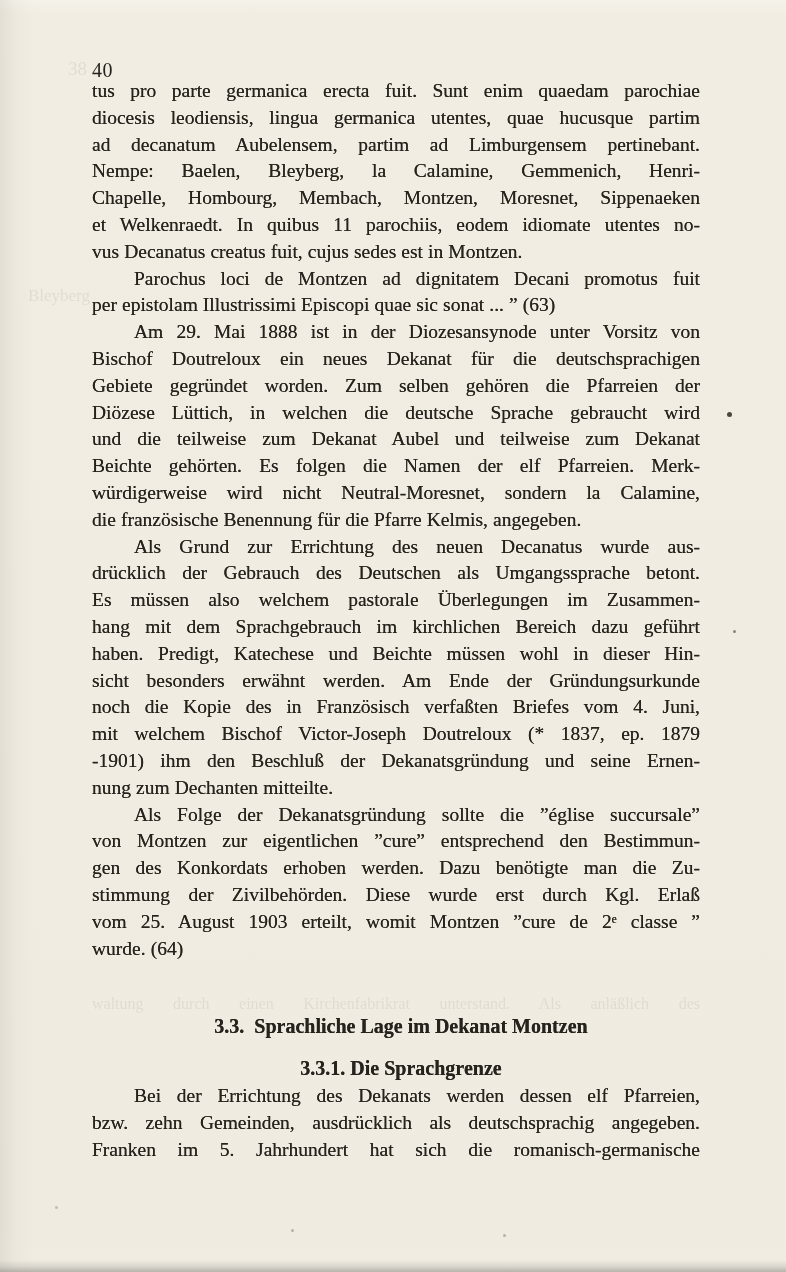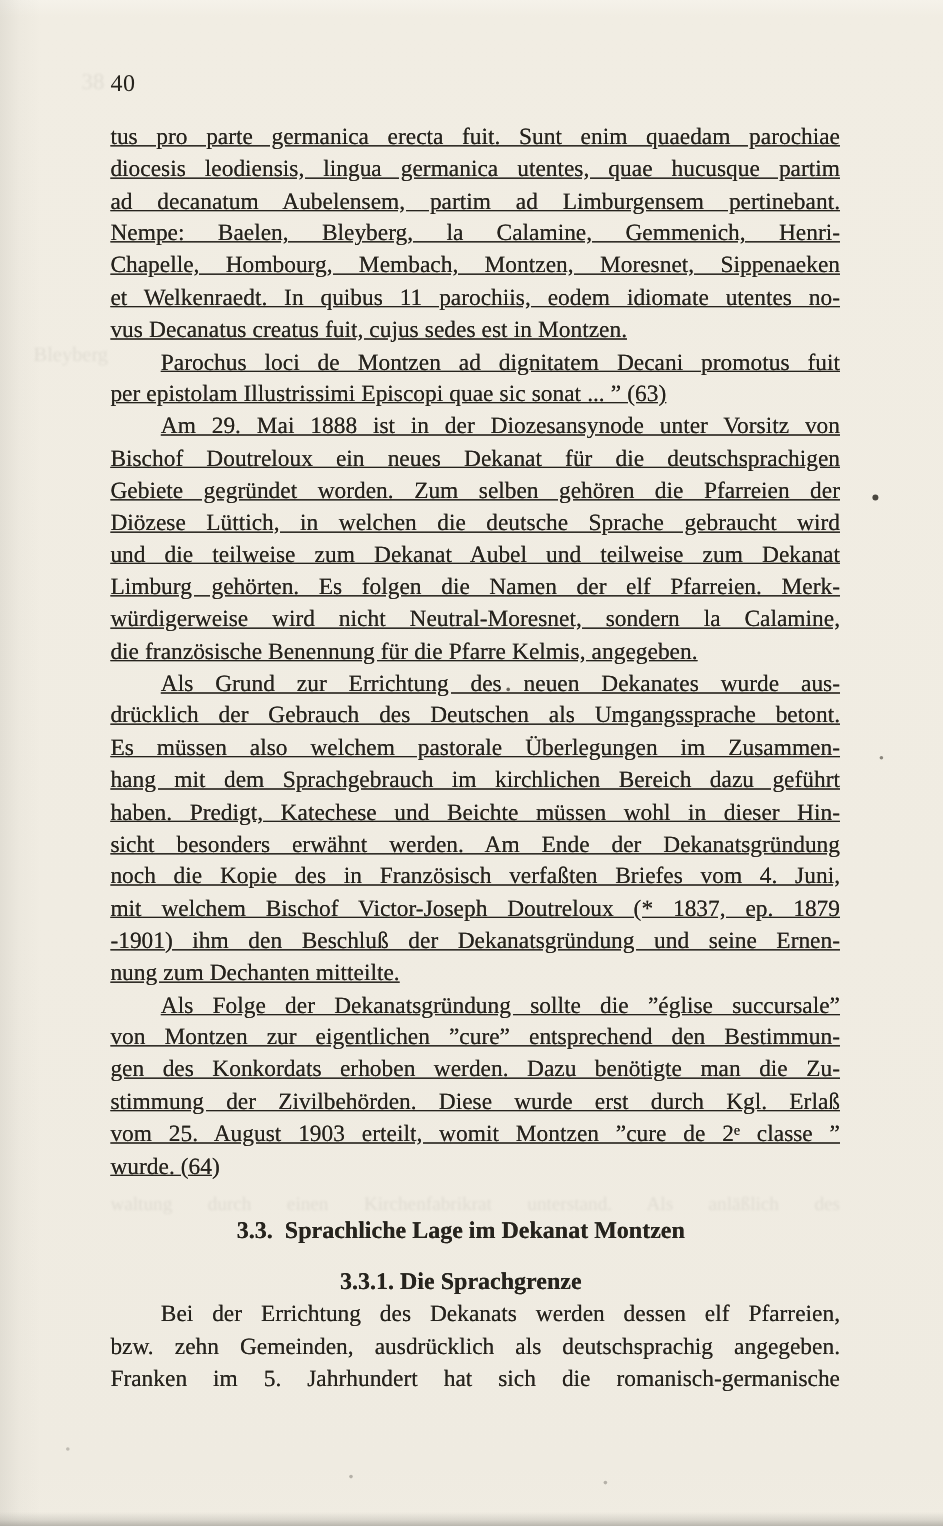"tus pro parte germanica erecta" #body-lines { text-decoration: underline -> none; top: 102px -> 78px }
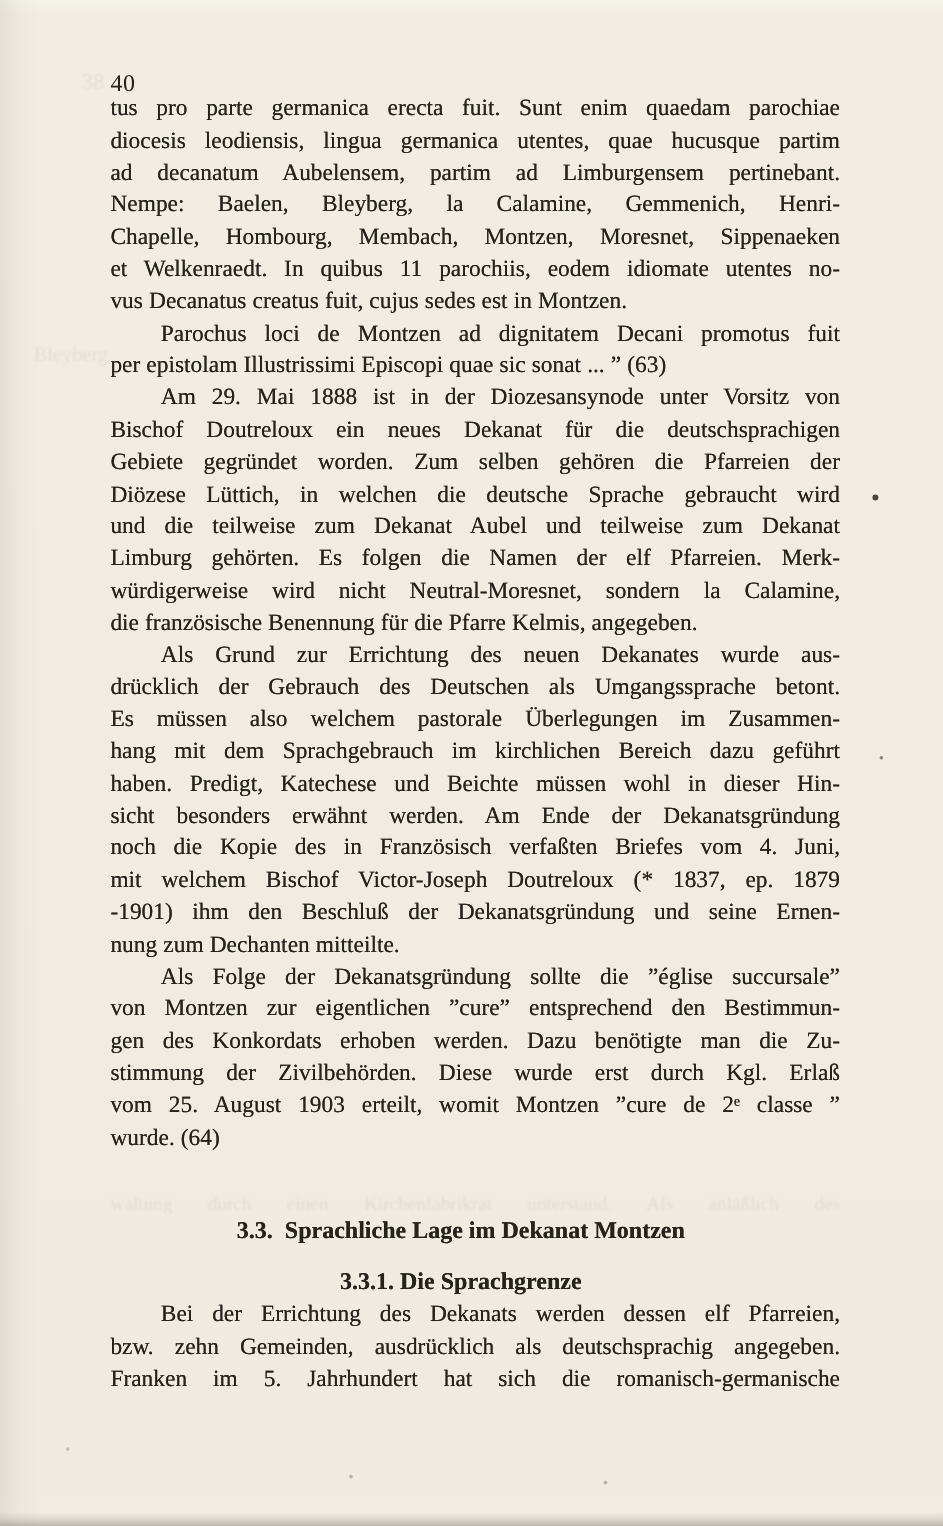"Limburg gehörten. Es folgen die" div.line { text: Limburg -> Beichte }
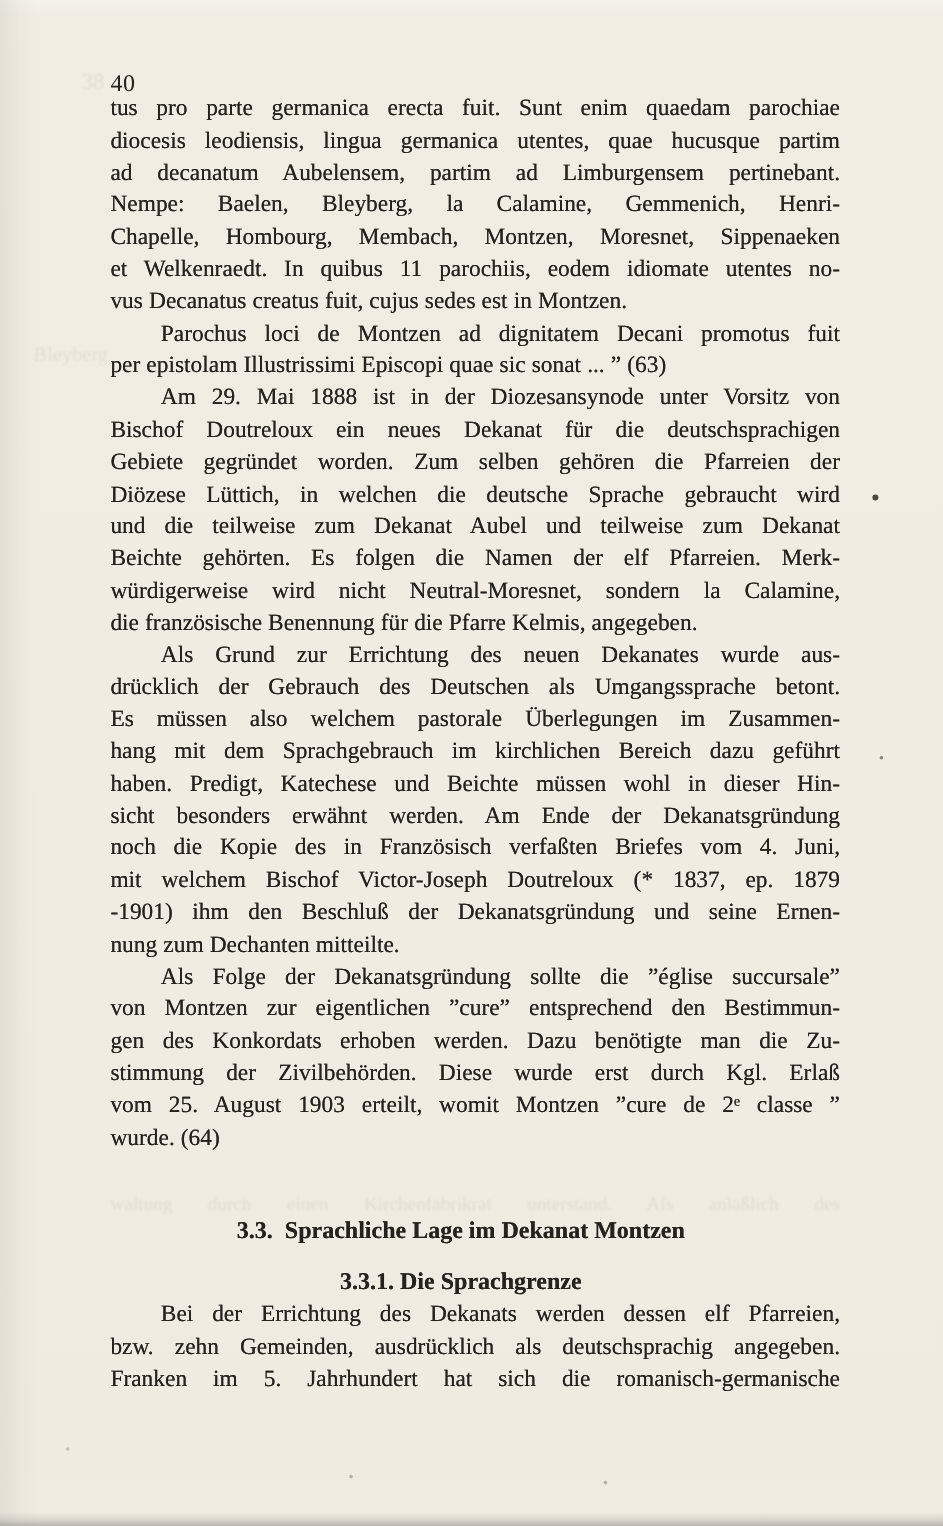"Als Grund zur Errichtung des" div.line { text: Dekanates -> Decanatus }
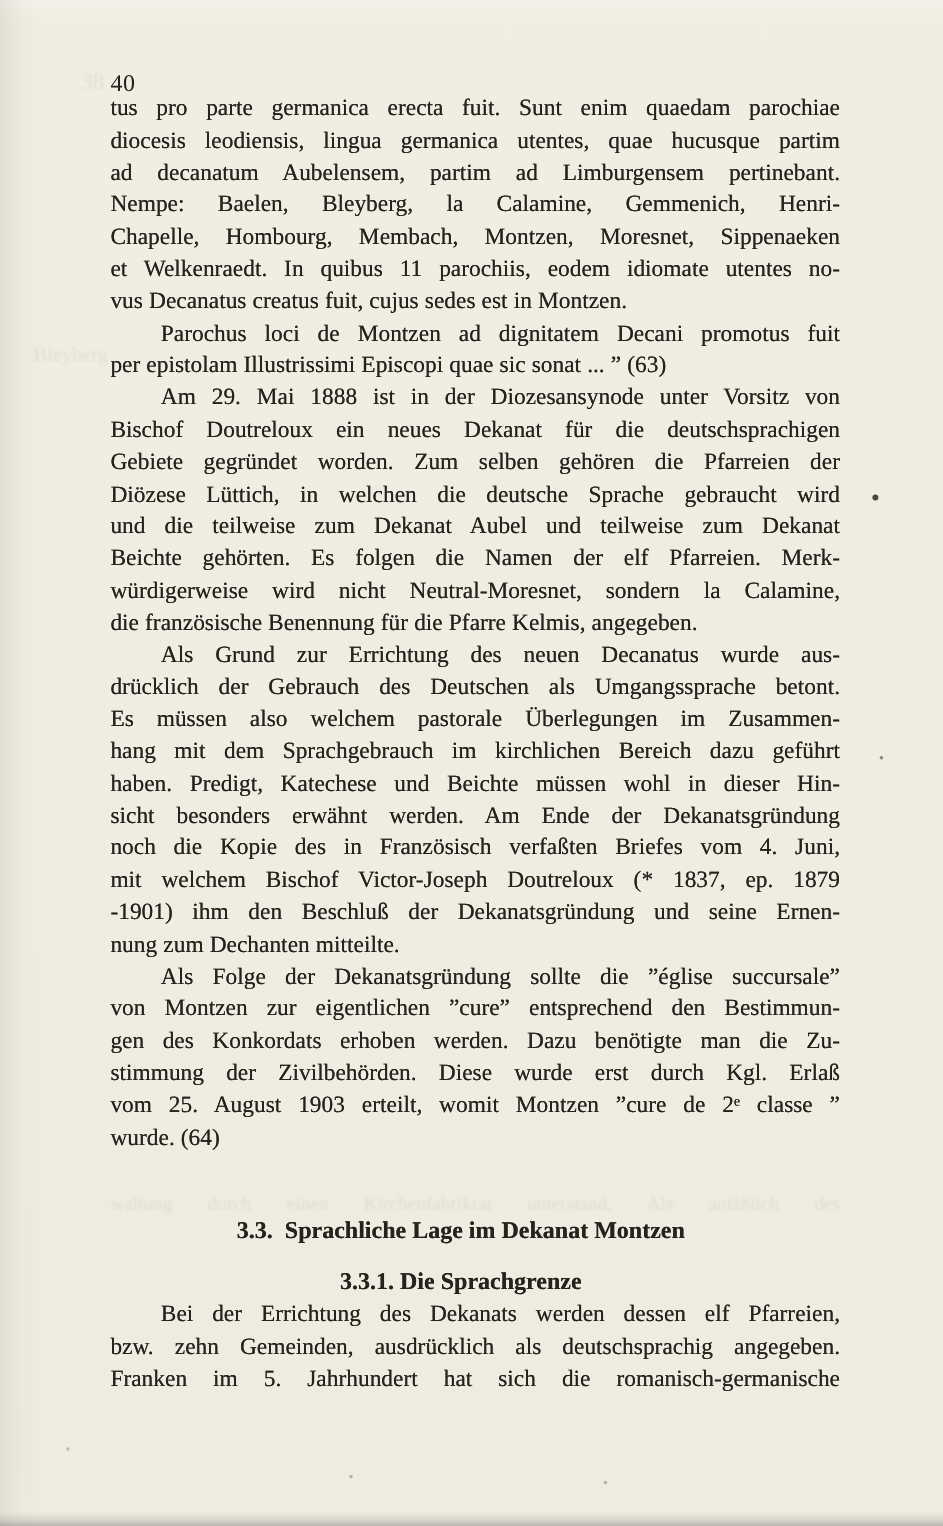"sicht besonders erwähnt werden. Am" div.line { text: Dekanatsgründung -> Gründungsurkunde }
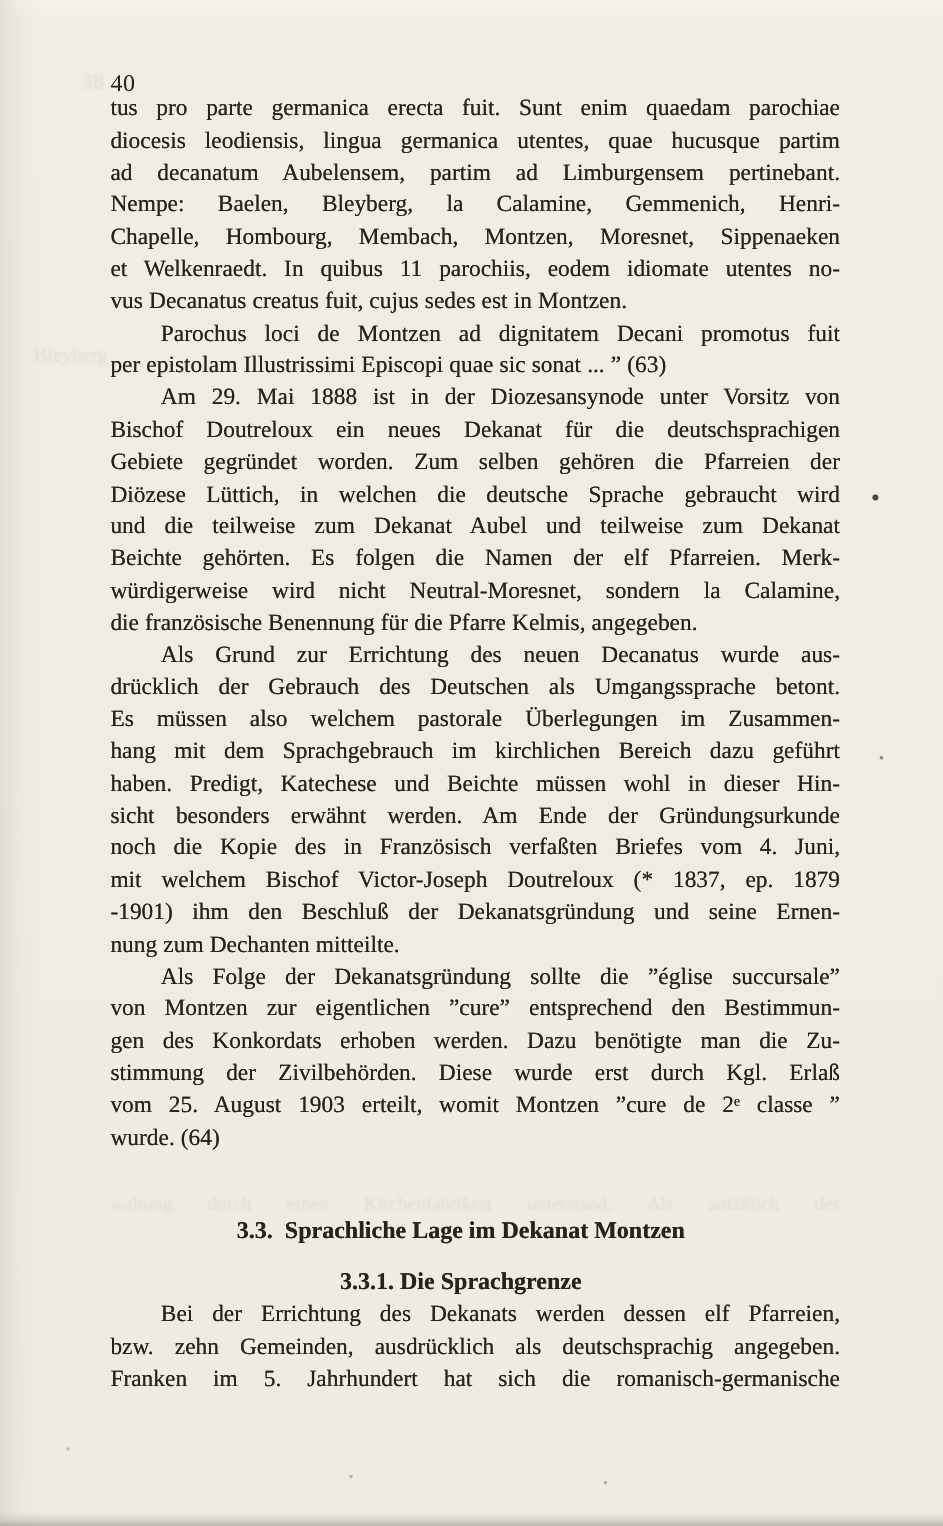"3.3. Sprachliche Lage im Dekanat" .heading { left: 80px -> 97px }
